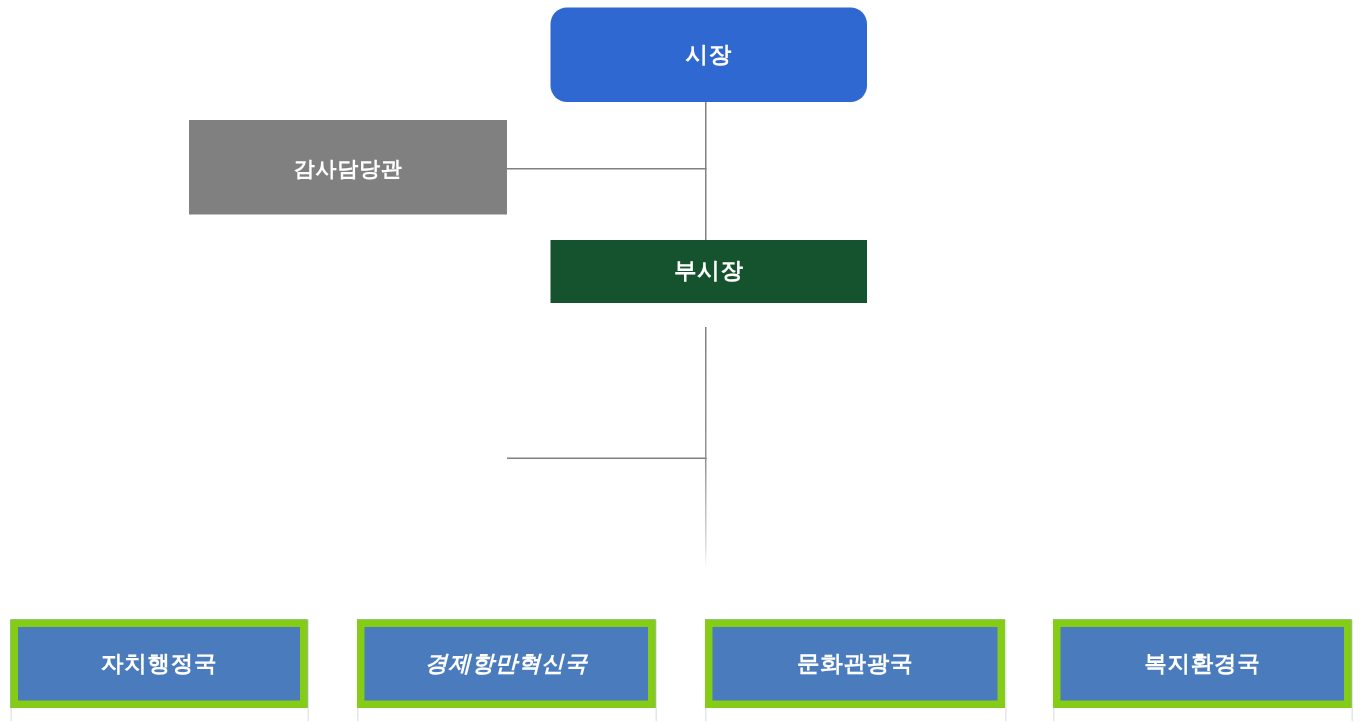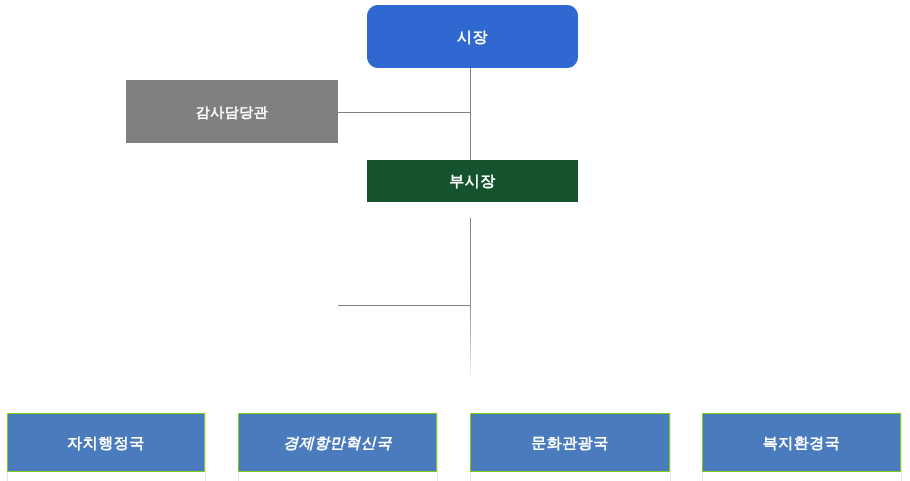"자치행정국" .node--bureau { border: 1px solid #84cc16 -> 5px solid #84cc16 }
